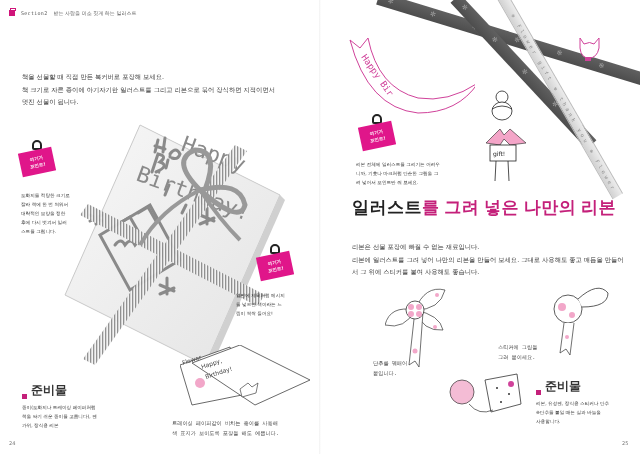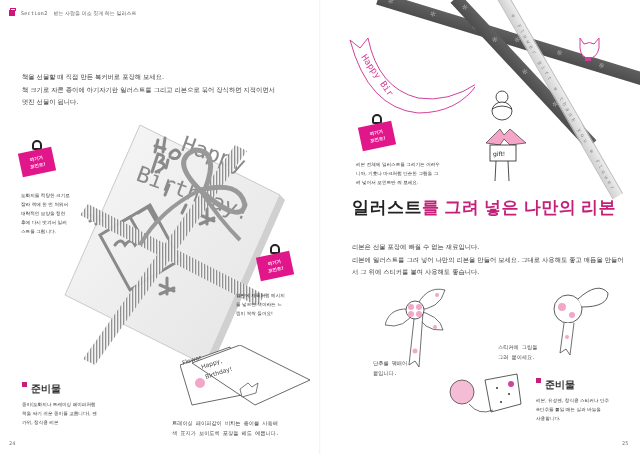"준비물" .prep-title { align-items: flex-start -> flex-end; font-size: 10px -> 12px }
